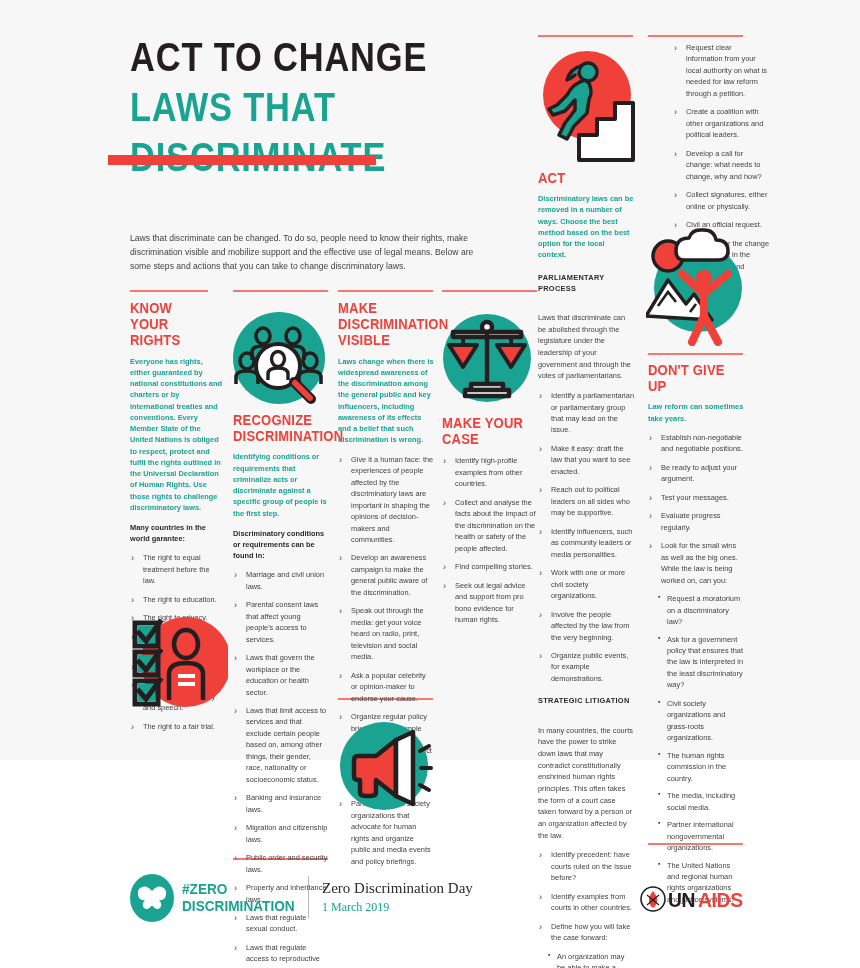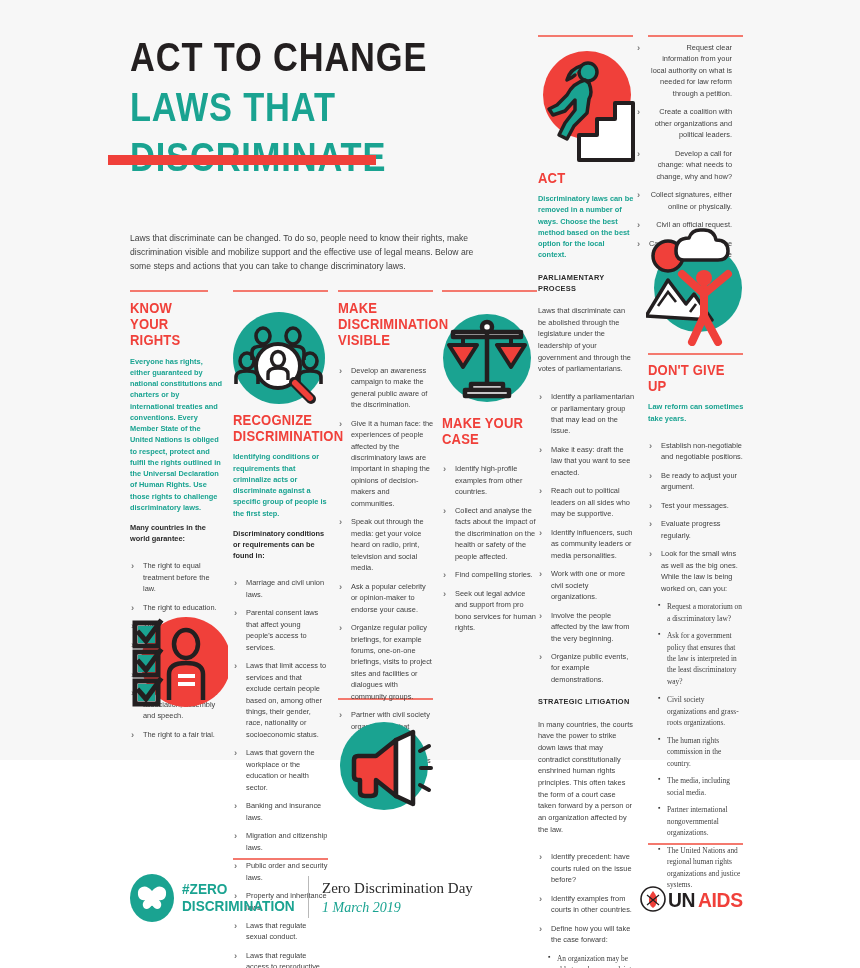"Request clear information from your" div.col { left: 636px -> 673px; text-align: right -> none }
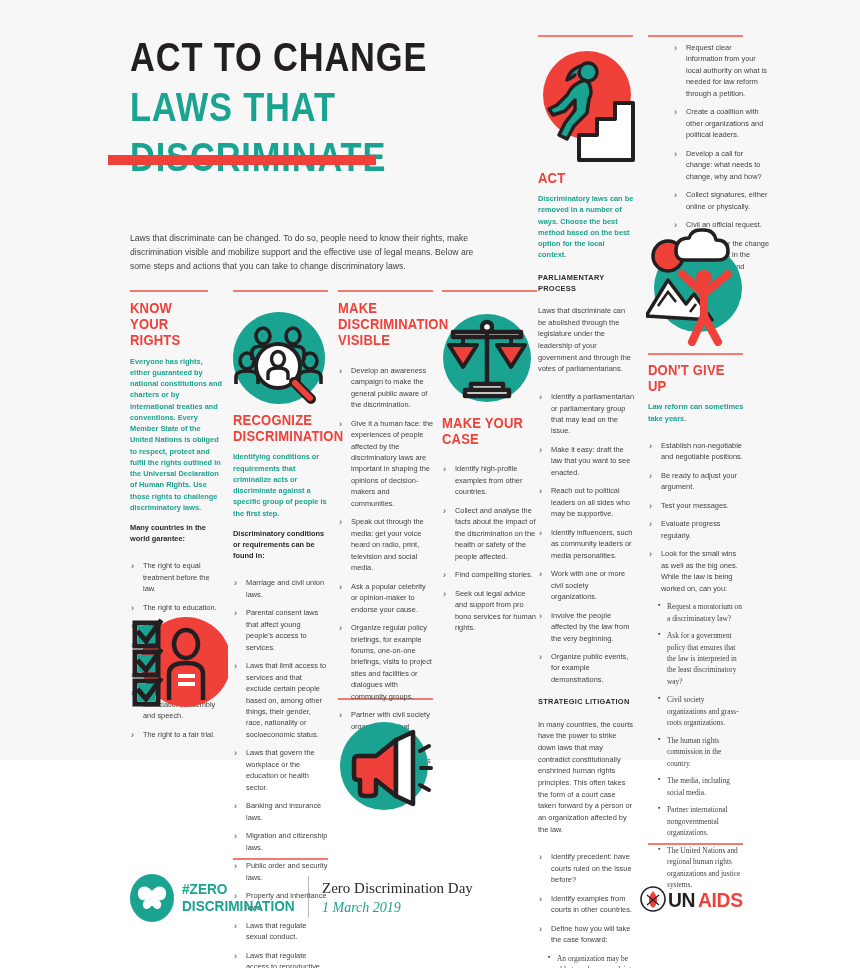"Laws that discriminate can be abolished" .body { margin-top: 11px -> 18px }
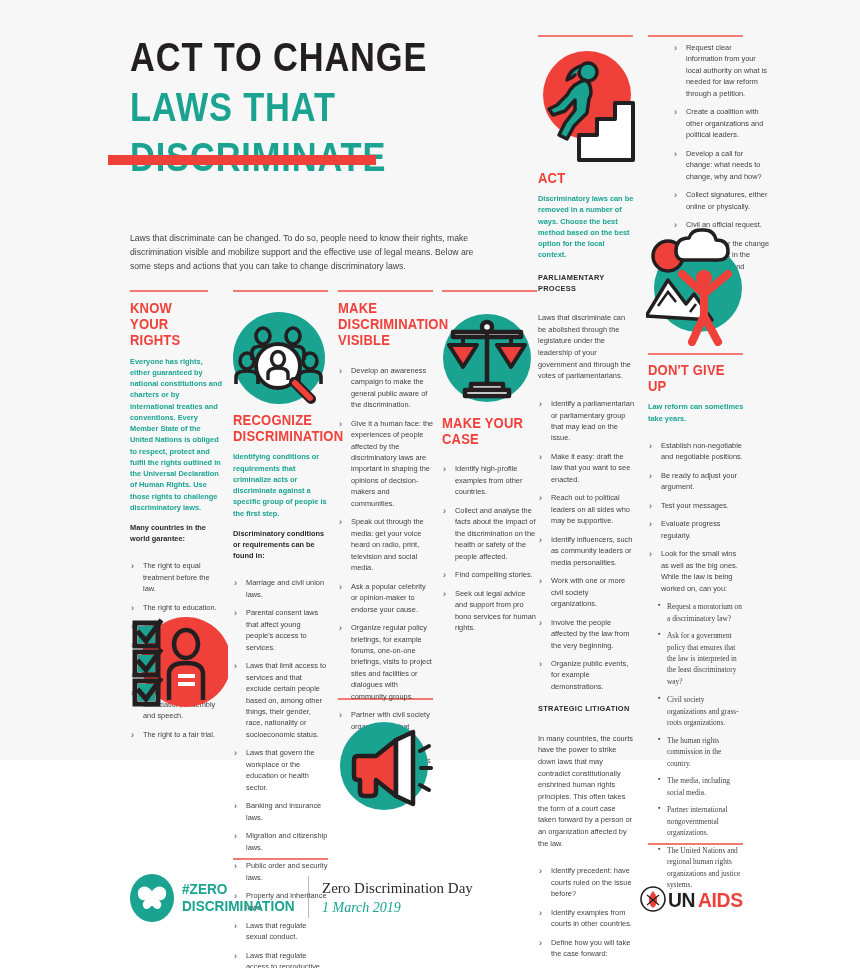"Laws change when there is" div.teal { html: none -> <div>Laws change when there is widespread awareness of the discrimination among the general public and key influencers, including awareness of its effects and a belief that such discrimination is wrong.</div> }
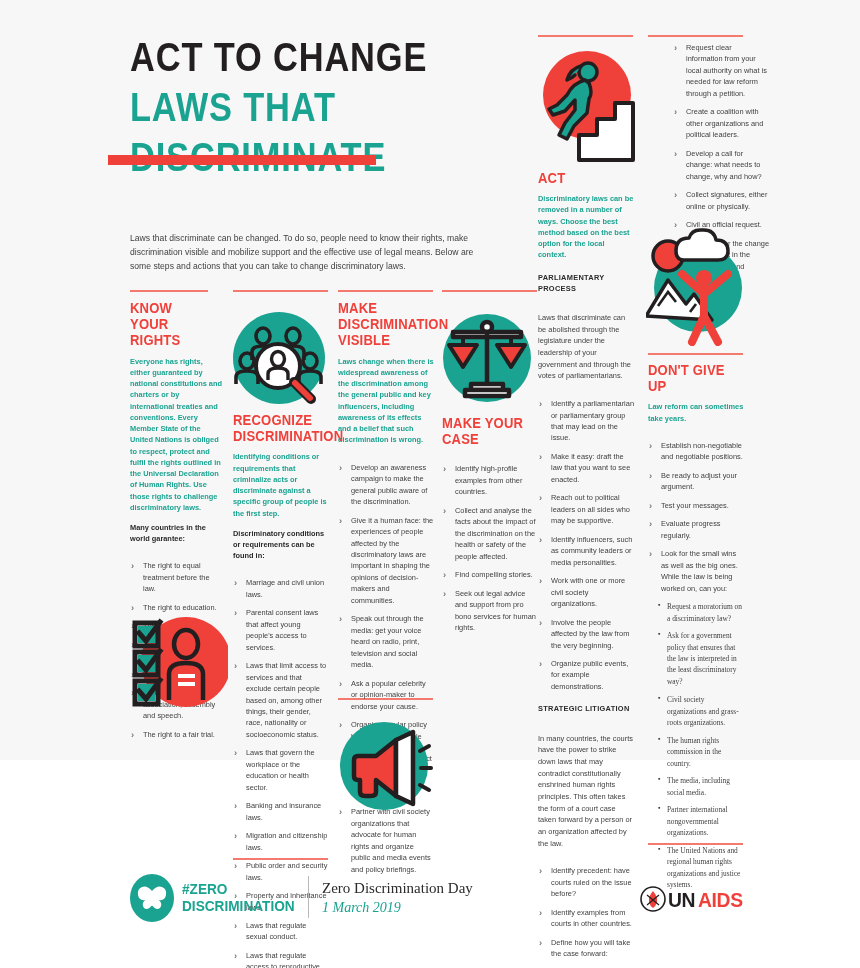"Identify a parliamentarian or" ul.arrows { margin-top: 16px -> 8px }
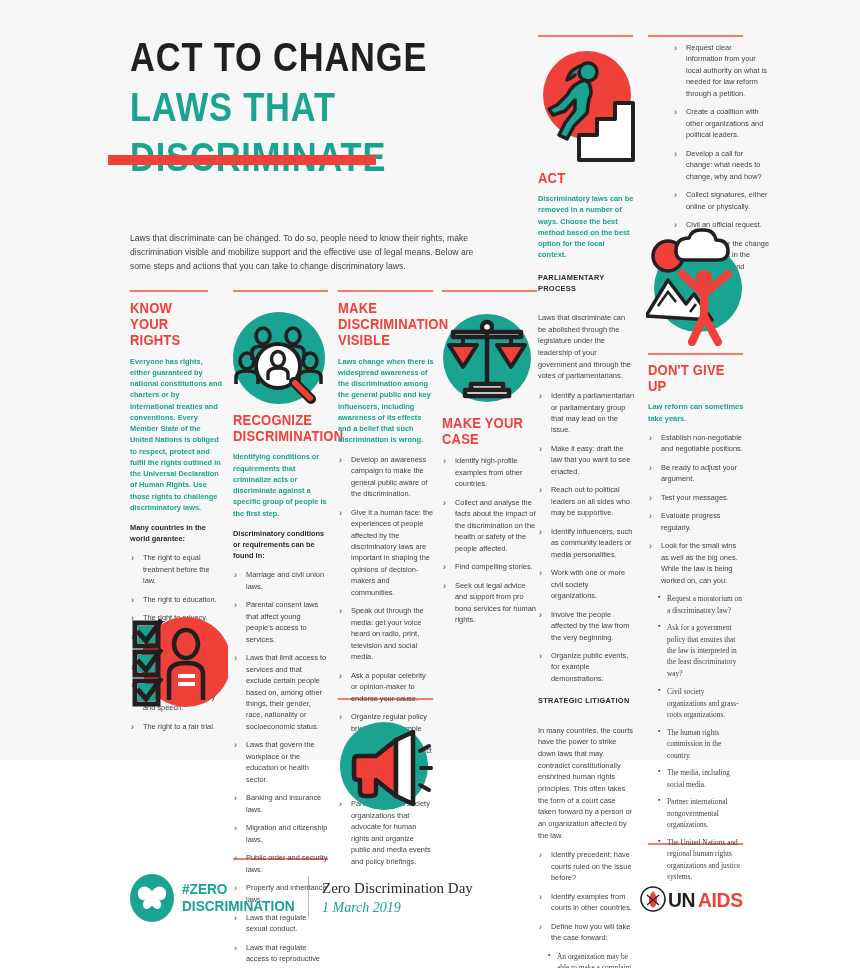"Develop an awareness campaign to" li { order: before "Give it a human face:" -> after "Give it a human face:" }
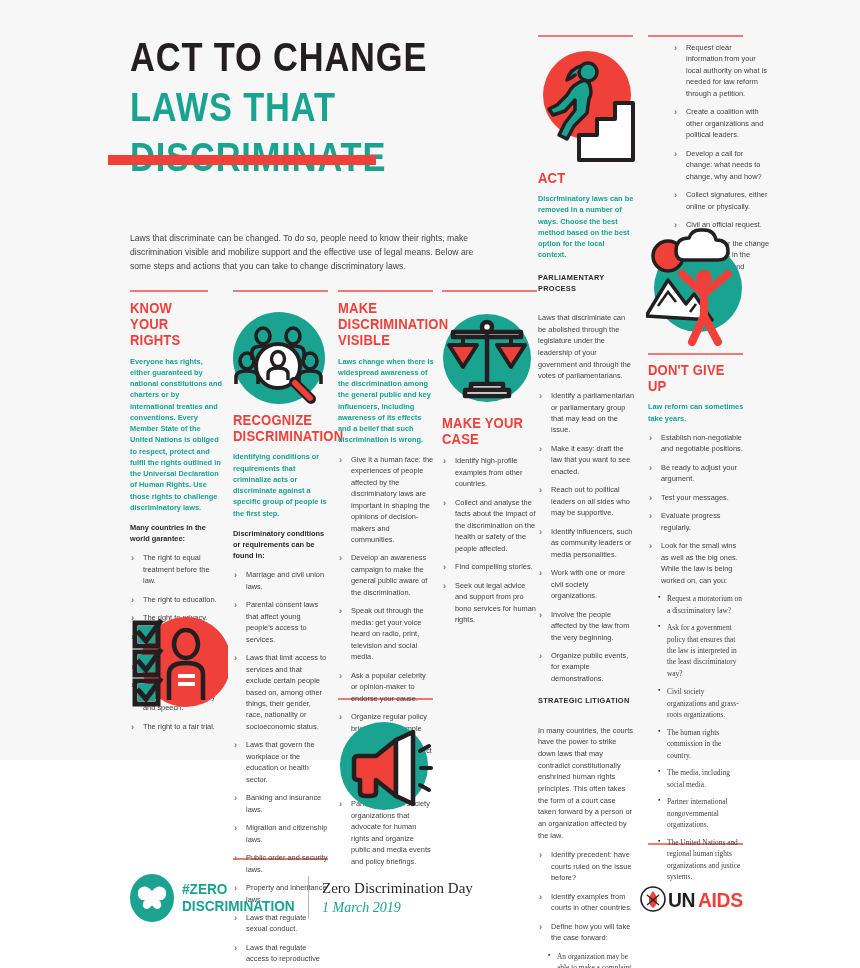"Seek out legal advice and" li { text: services -> evidence }
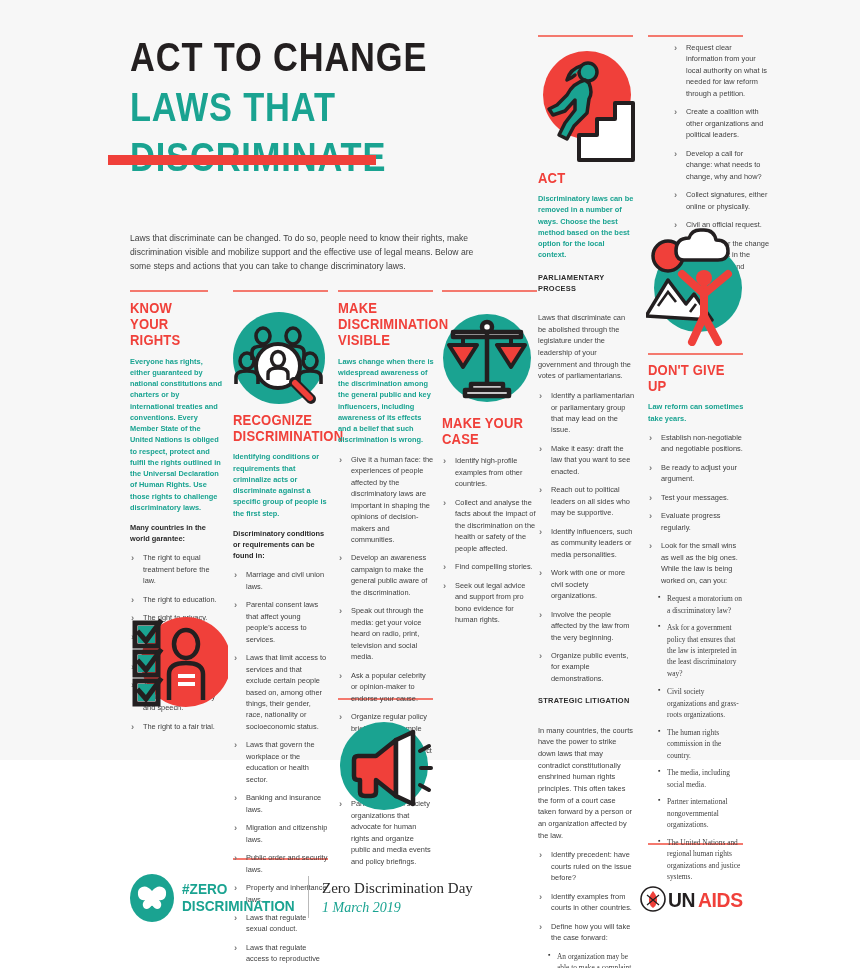"Request a moratorium on a" ul.dots { font-family: Liberation Serif, serif -> none }
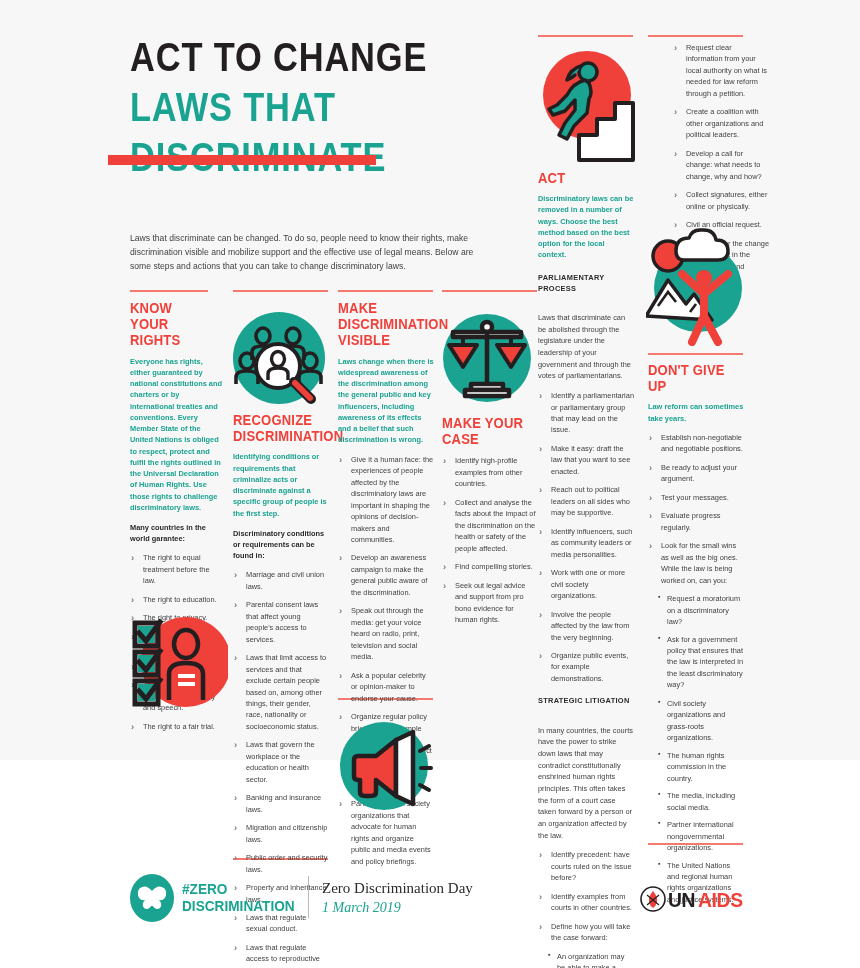"Laws that limit access to" li { order: before "Laws that govern the workplace" -> after "Laws that govern the workplace" }
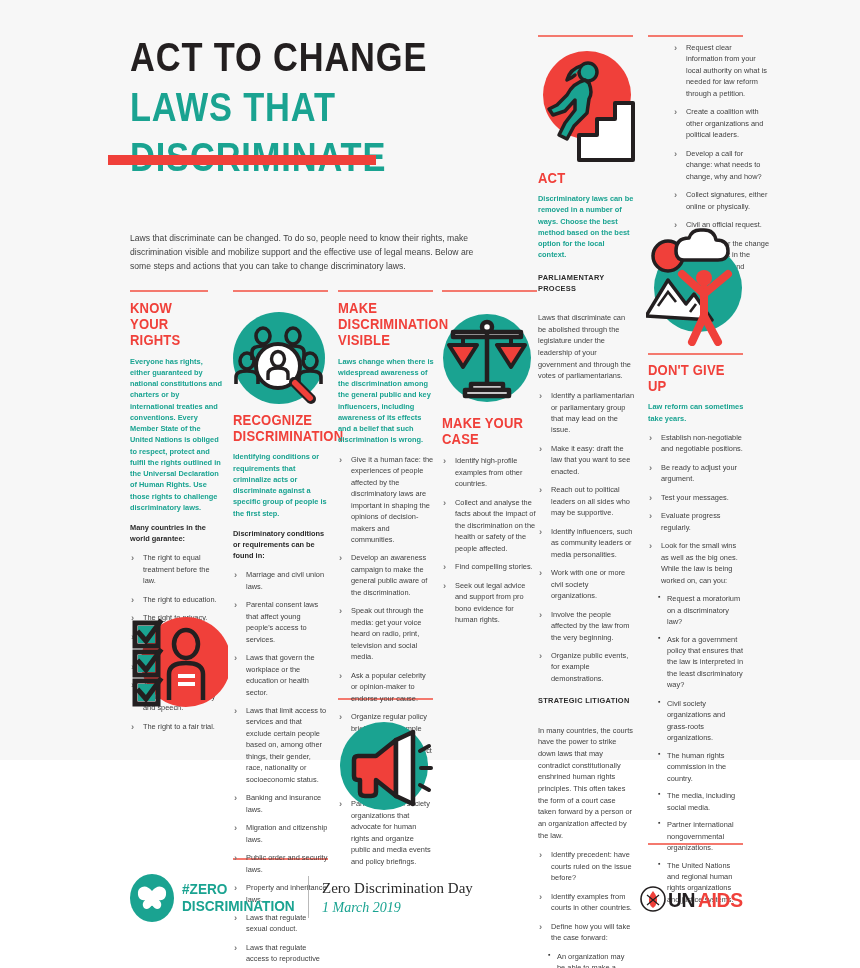"1 March 2019" .zdd-date { font-size: 14px -> 12px; font-style: italic -> none }
